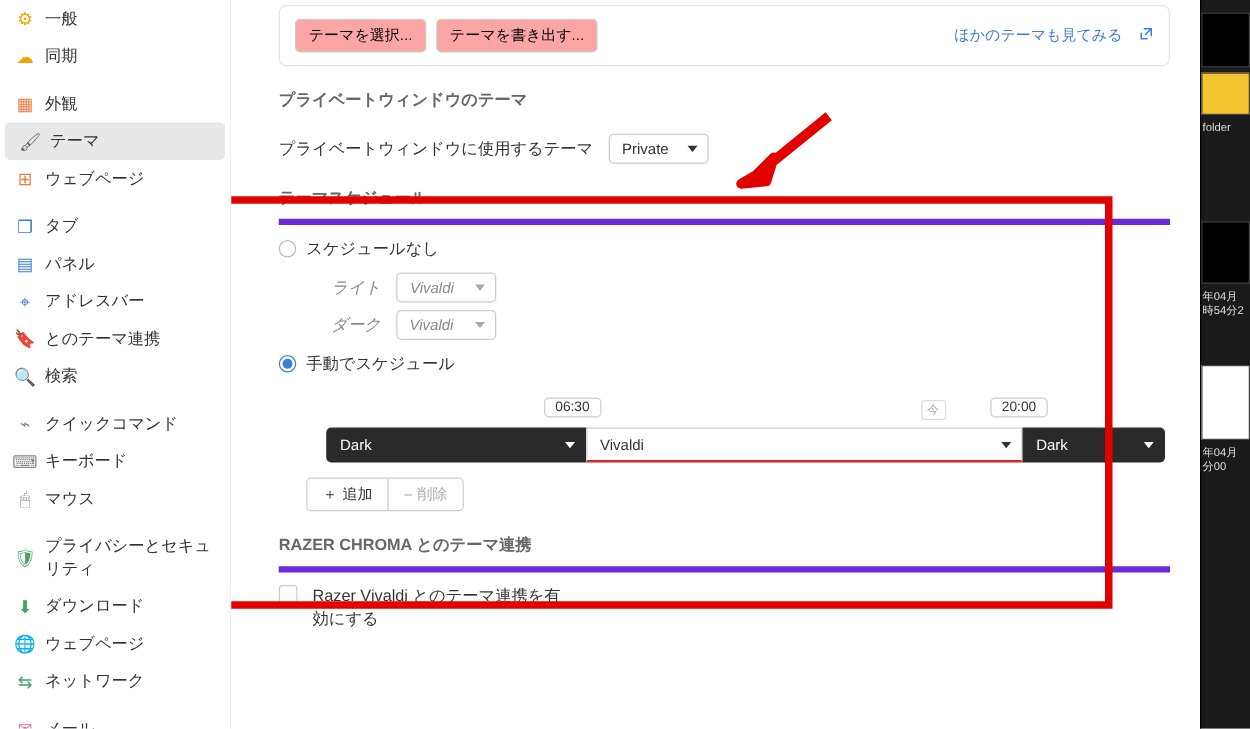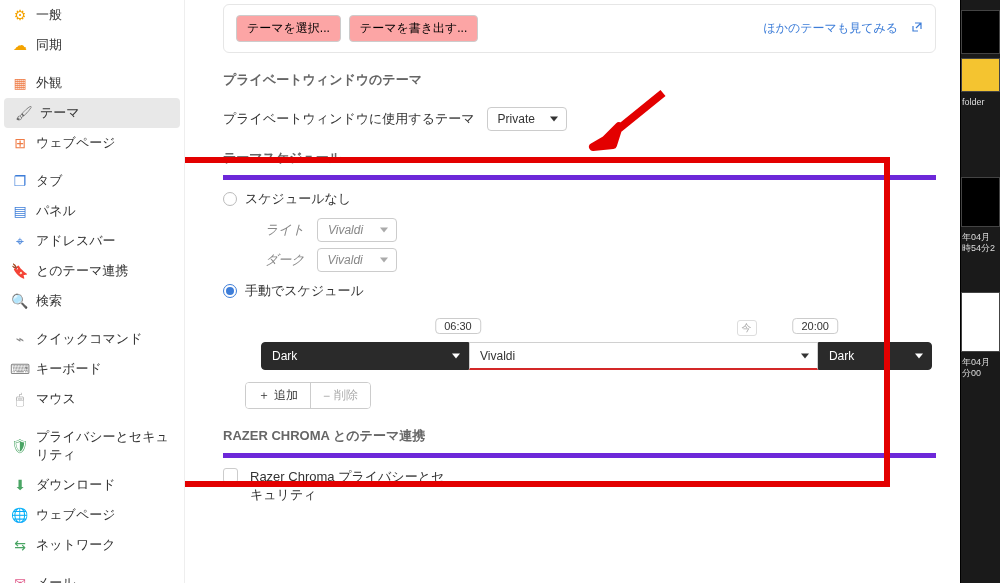"Razer Chroma プライバシーとセキュリティ" span { text: Chroma プライバシーとセキュリティ -> Vivaldi とのテーマ連携を有効にする }
